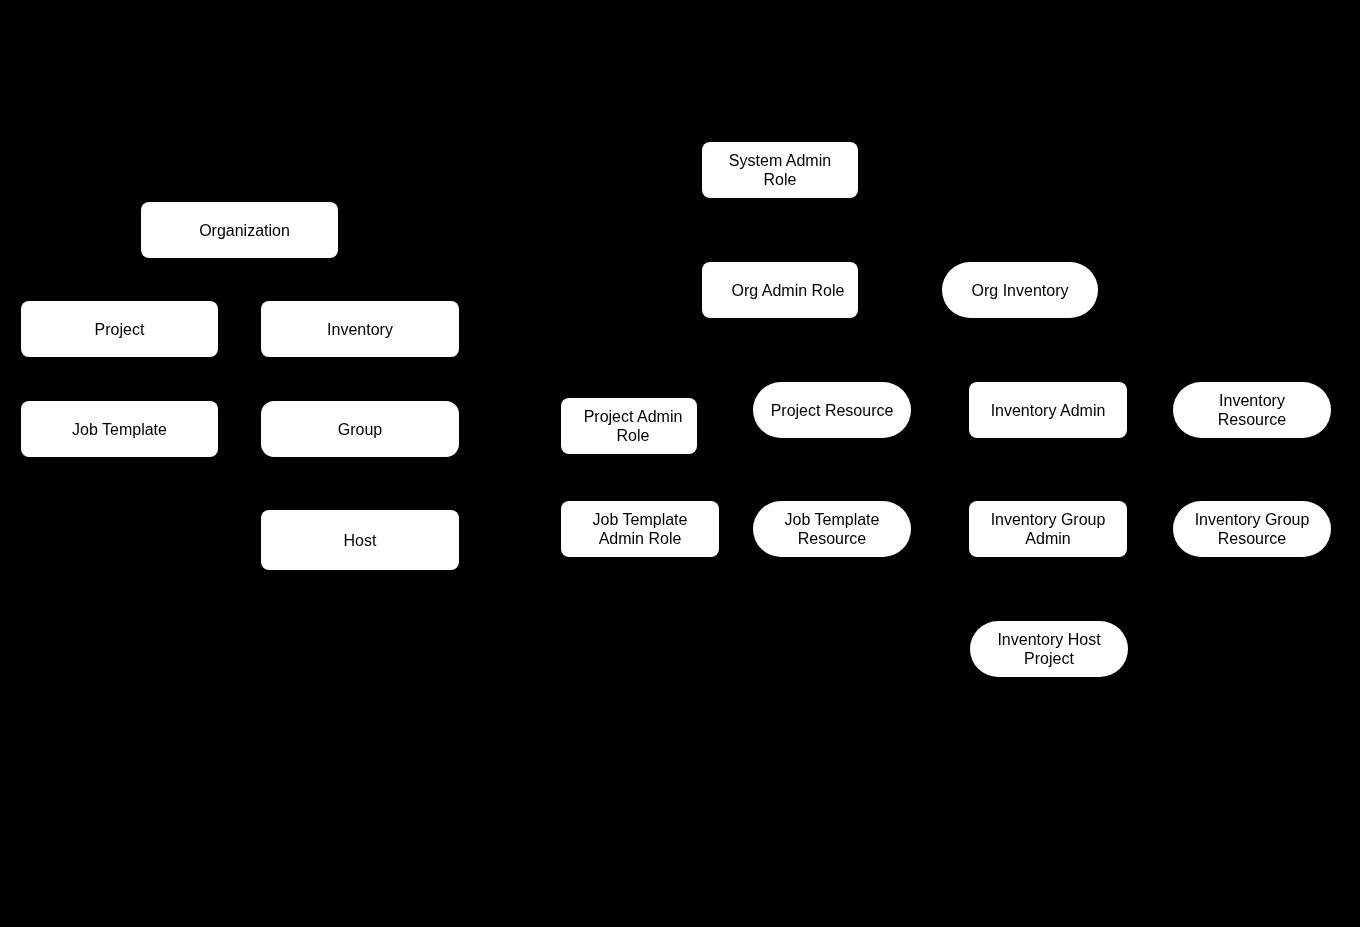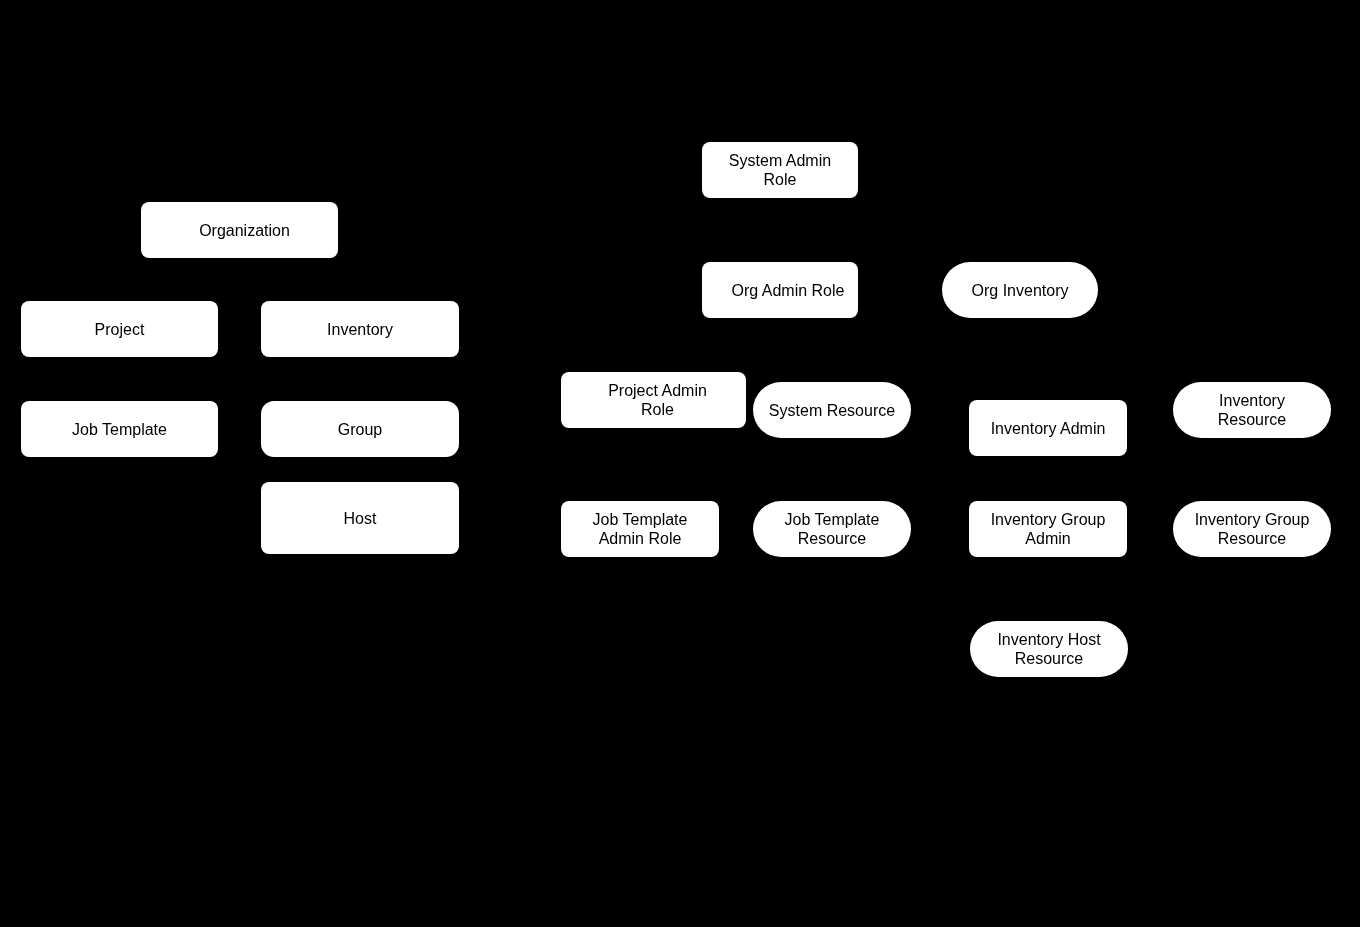"Project Admin" .n-project-admin-role { top: 372px -> 398px; width: 185px -> 136px }
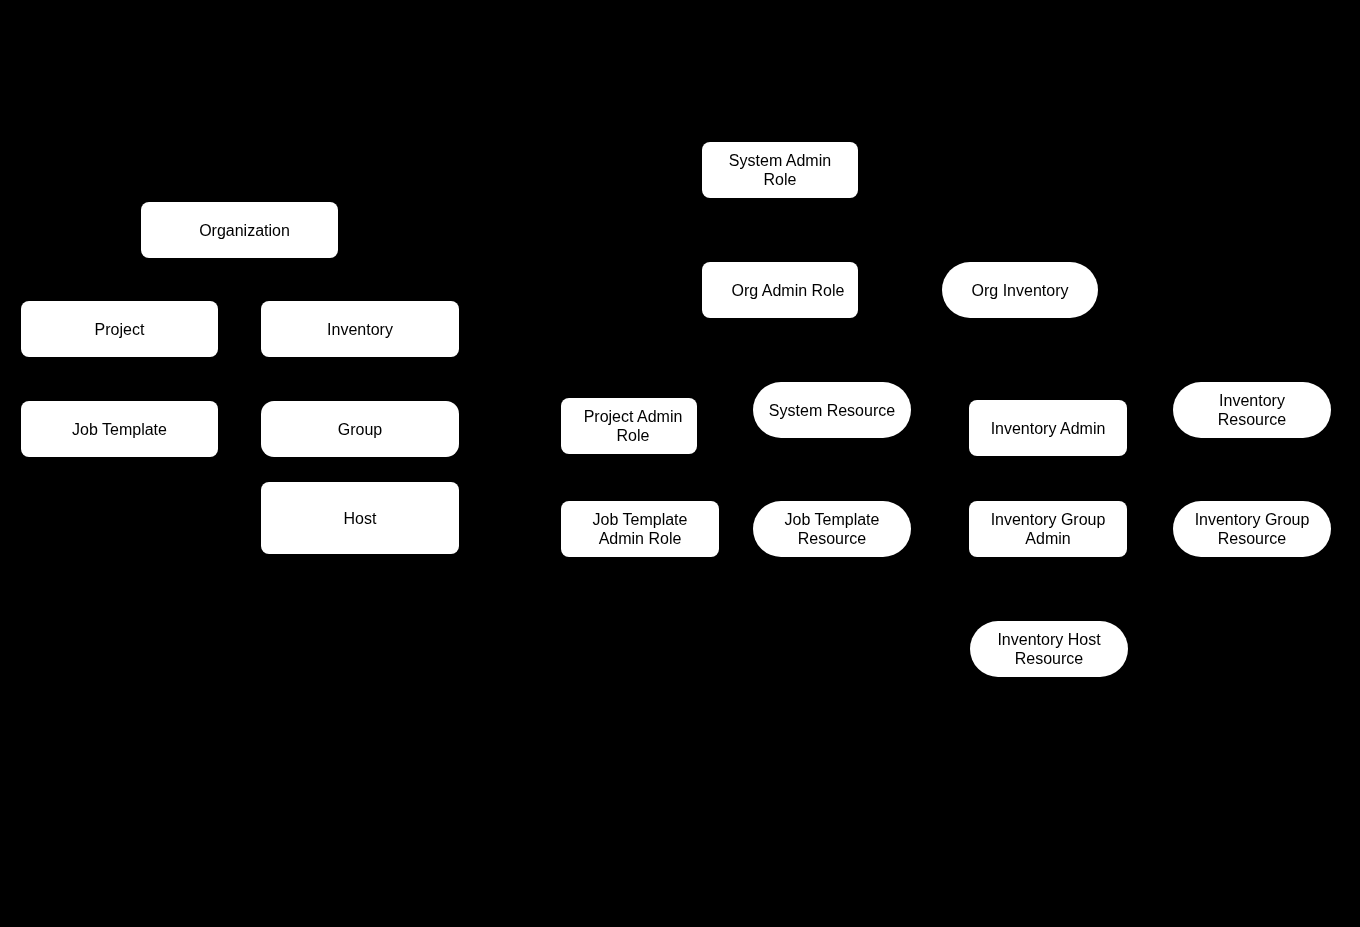"System Resource" div.node { text: System -> Project }
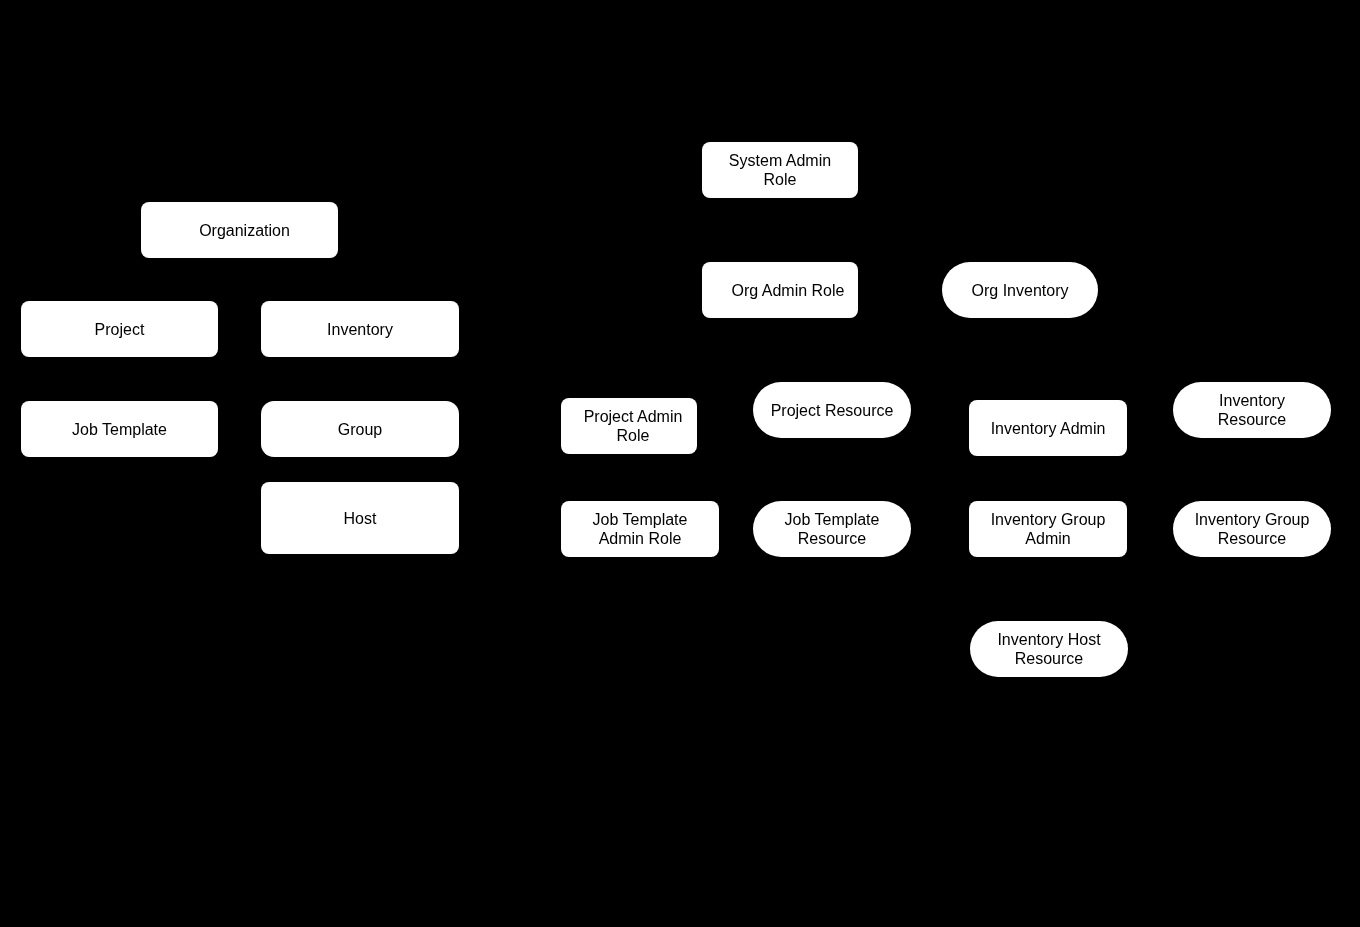"Inventory Admin" .n-inventory-admin { top: 400px -> 382px }
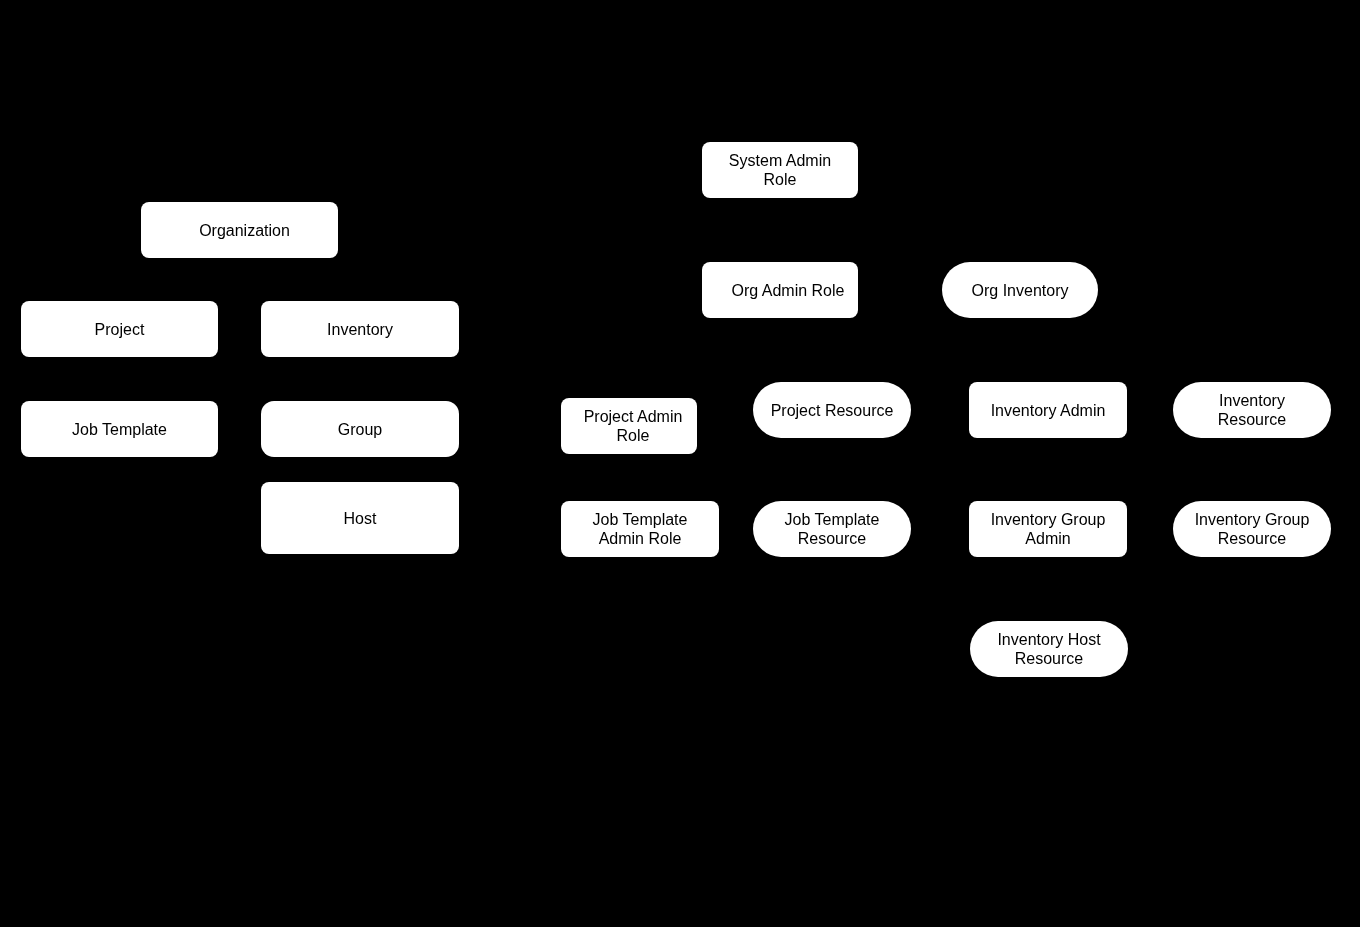"Host" .n-host { height: 72px -> 60px; top: 482px -> 510px }
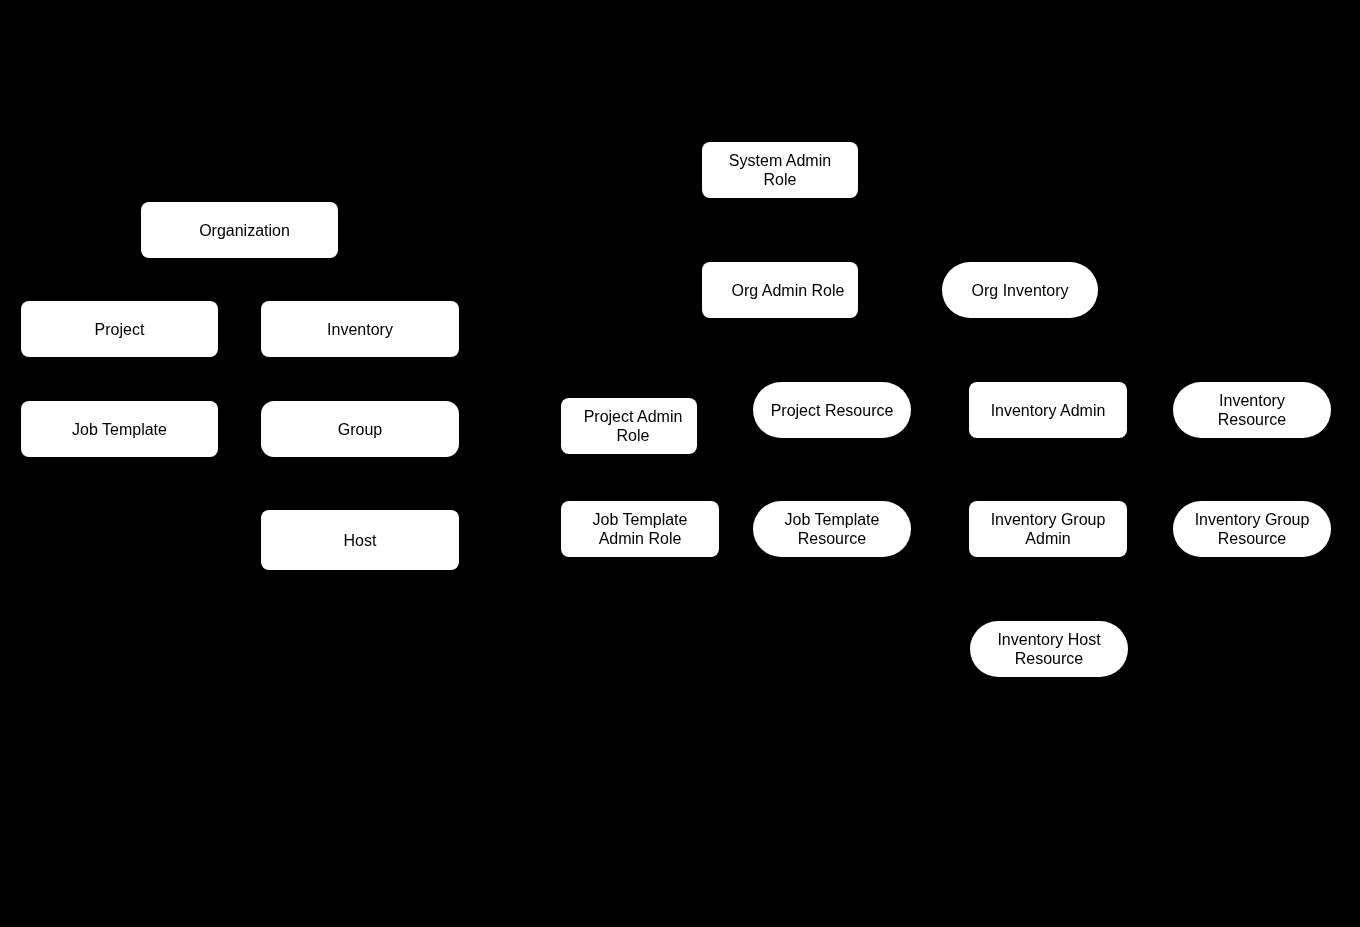"Inventory Host" div.node { text: Resource -> Project }
